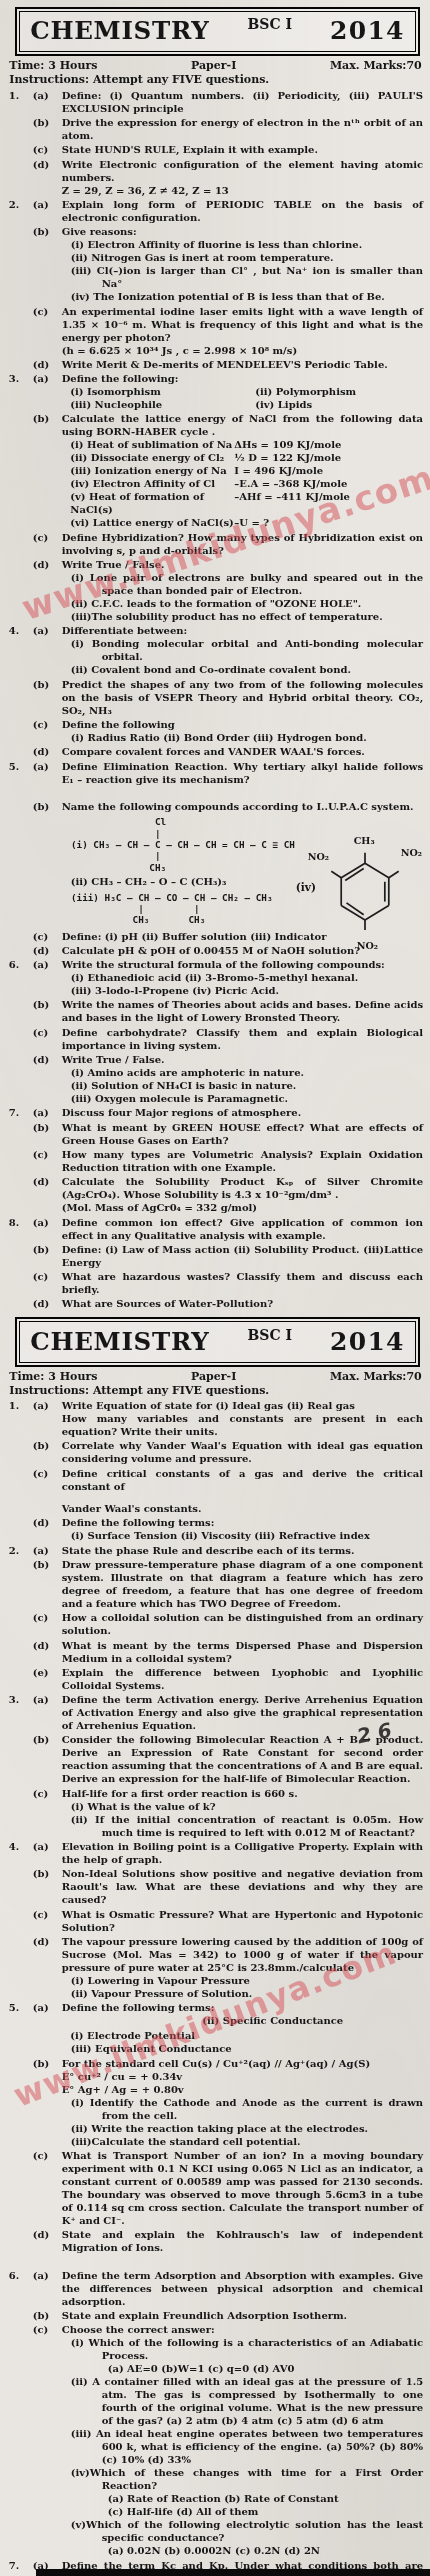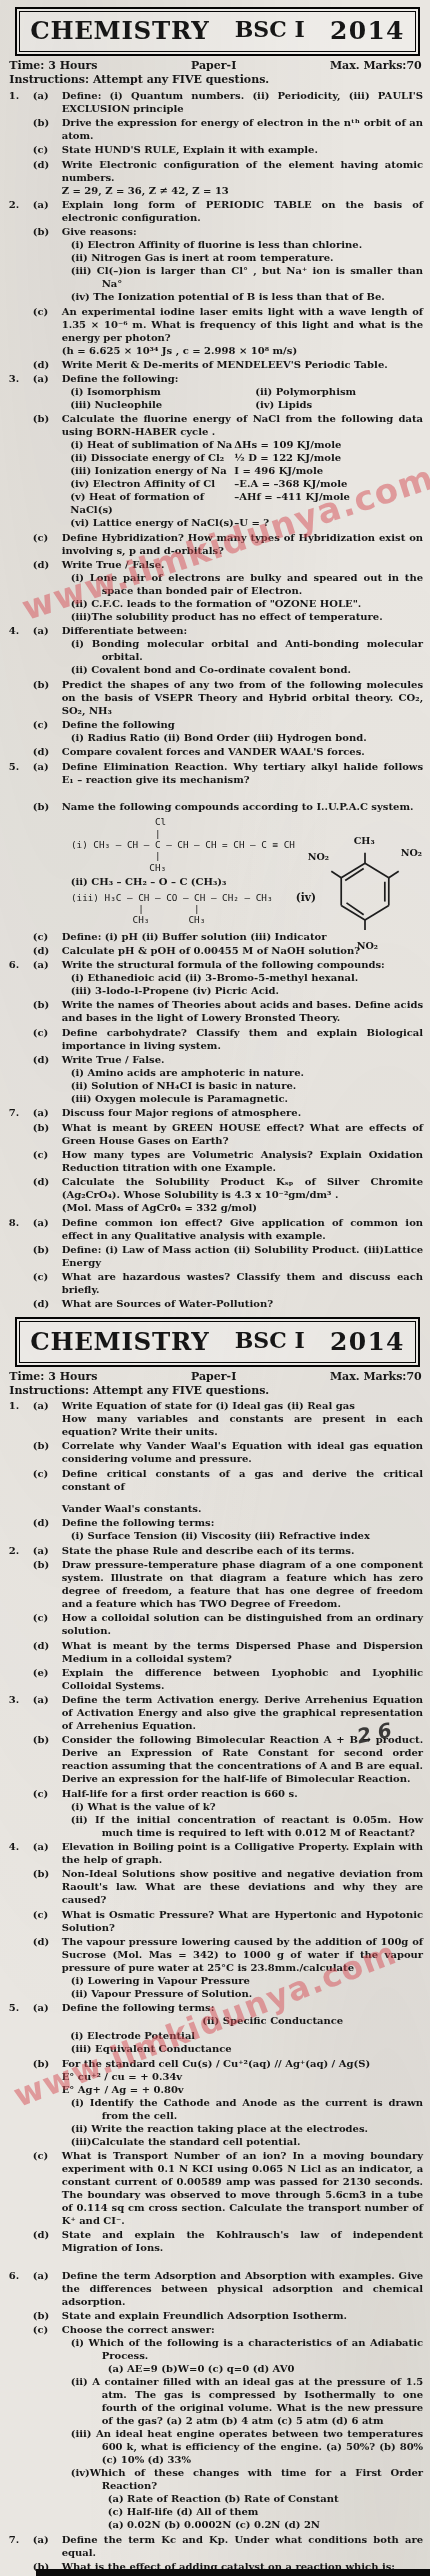"BSC I" .course { font-size: 22px -> 14px }
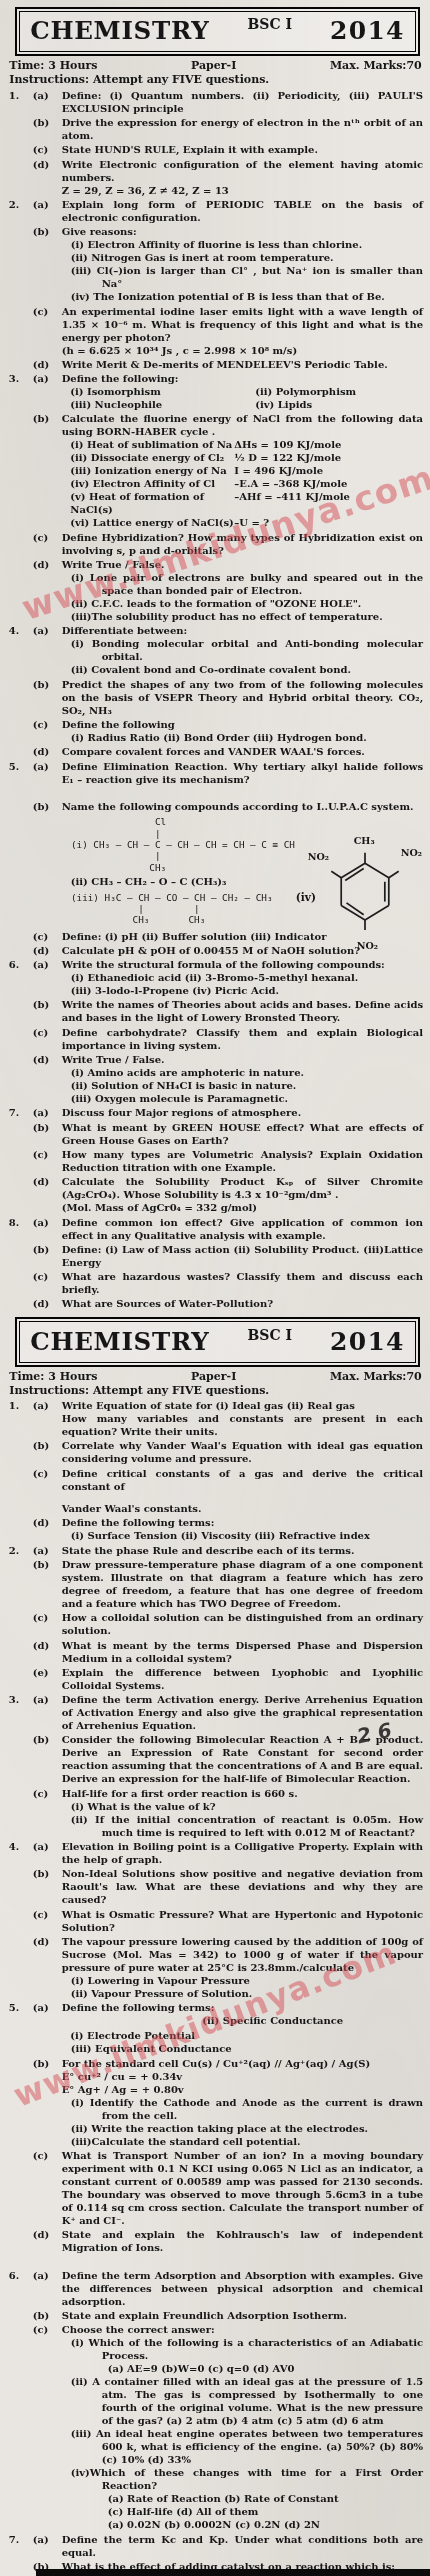"Calculate the fluorine energy of" div.ptext { text: fluorine -> lattice }
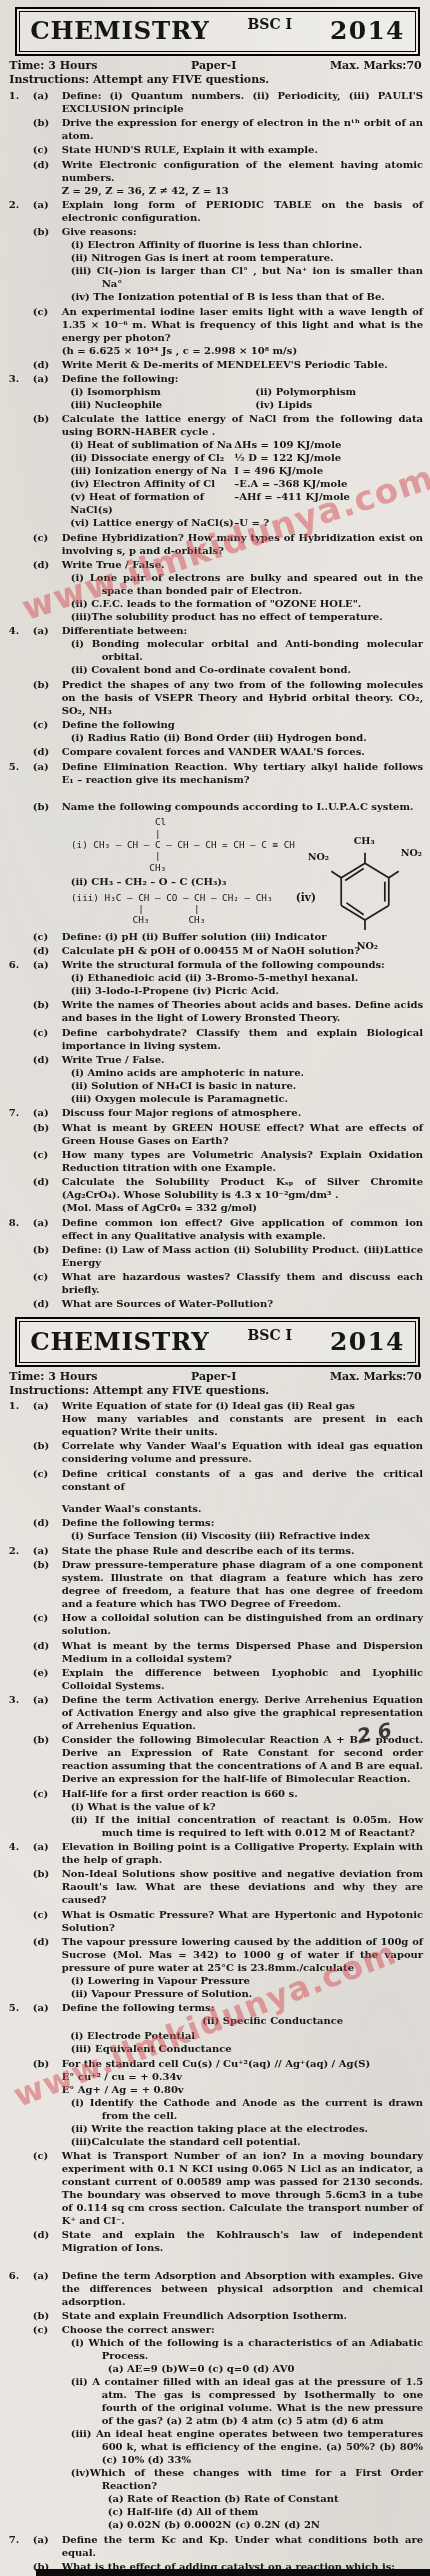"Cl" .pre { font-weight: normal -> bold }
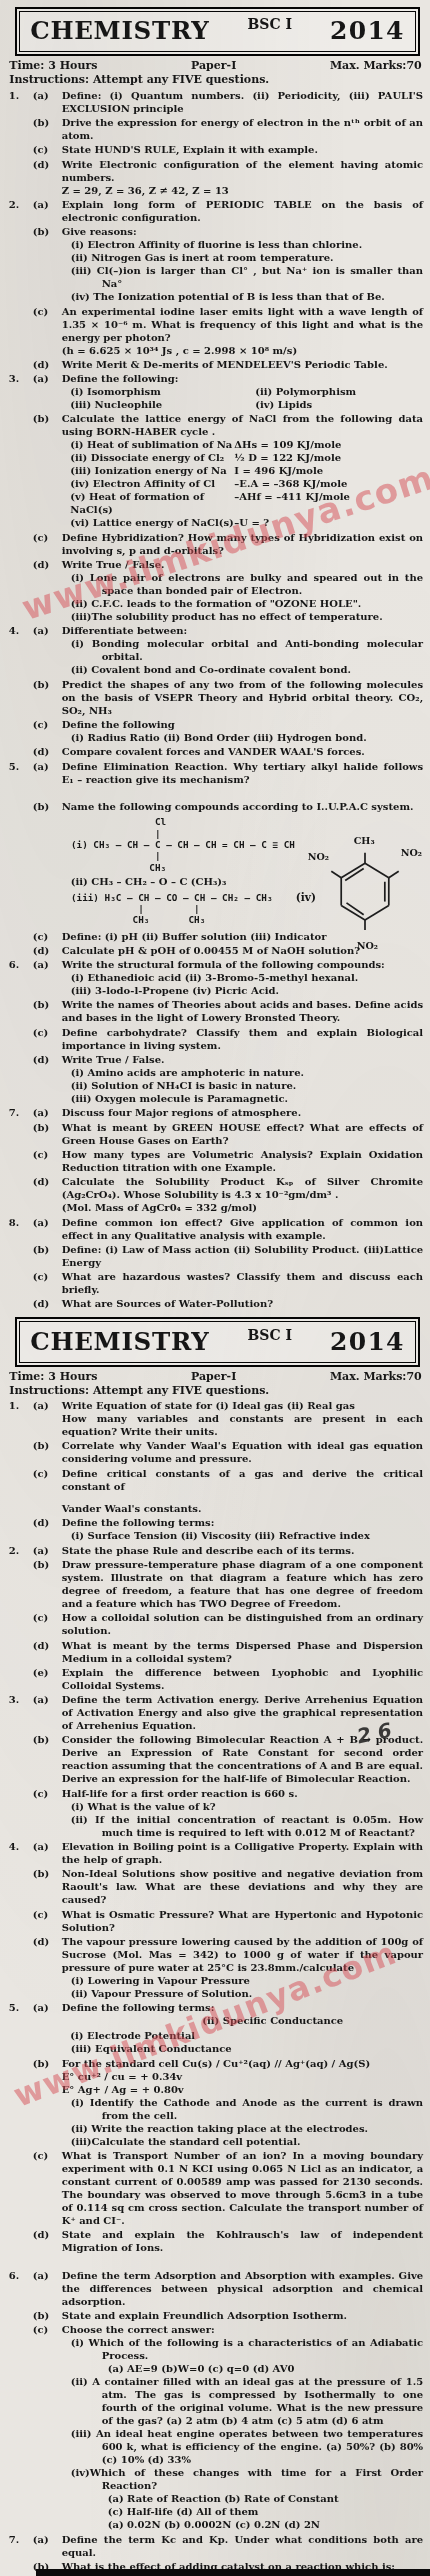"(iv)" .ring .prefix { top: 58px -> 48px }
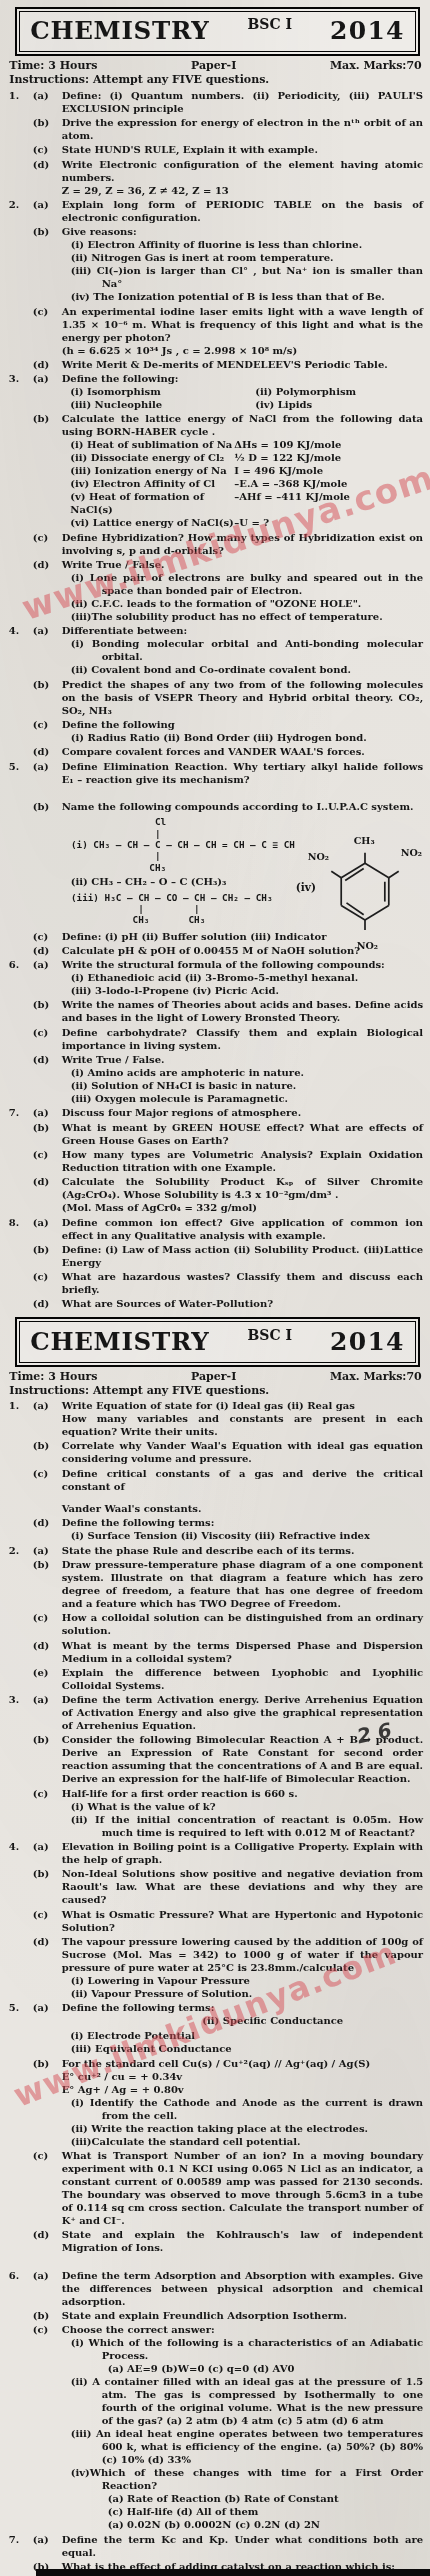"(a) AE=9 (b)W=0 (c) q=0" div.sub2 { text: 9 (b)W=0 -> 0 (b)W=1 }
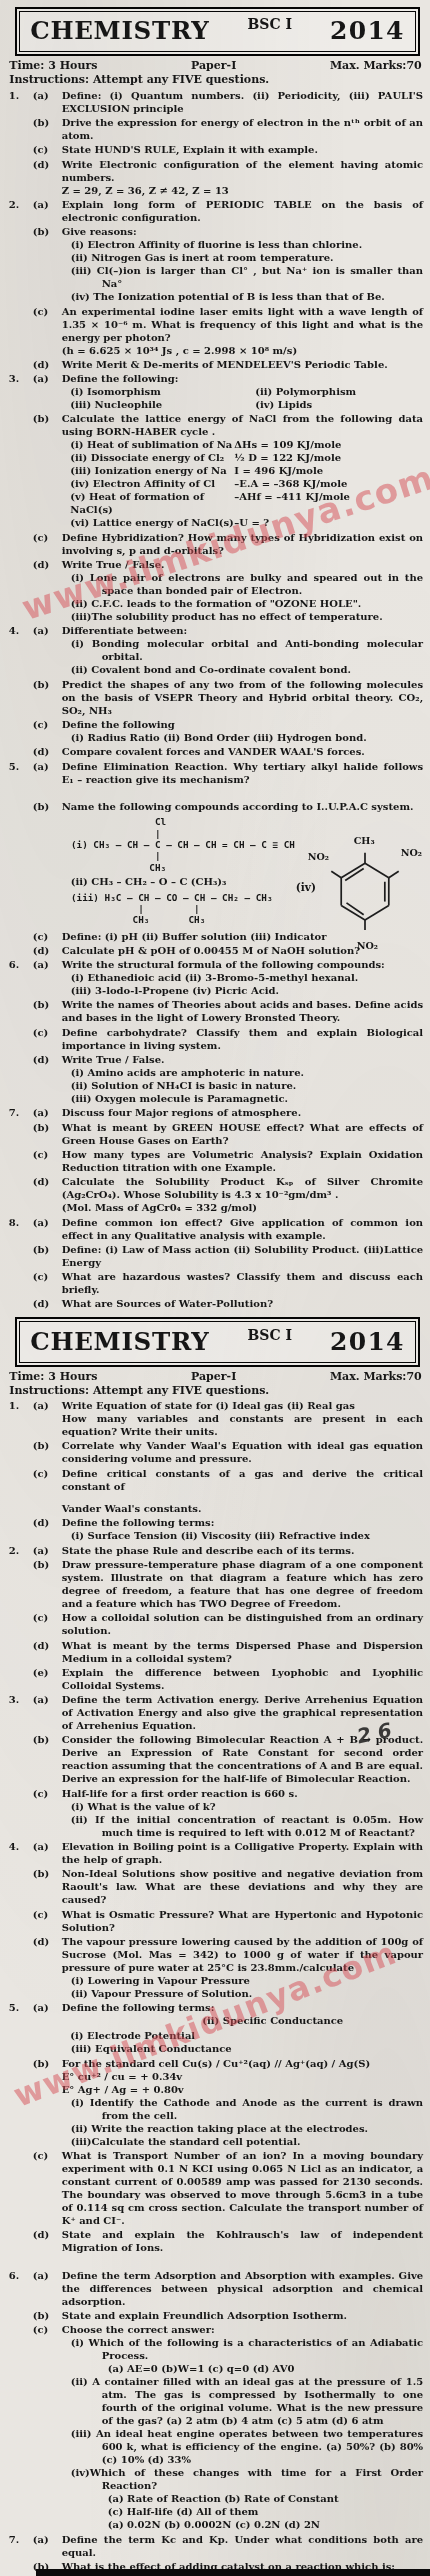"(v)Which of the following electrolytic" div.sub { html: none -> <div>(v)Which of the following electrolytic solution has the least specific conductance?</div> }
